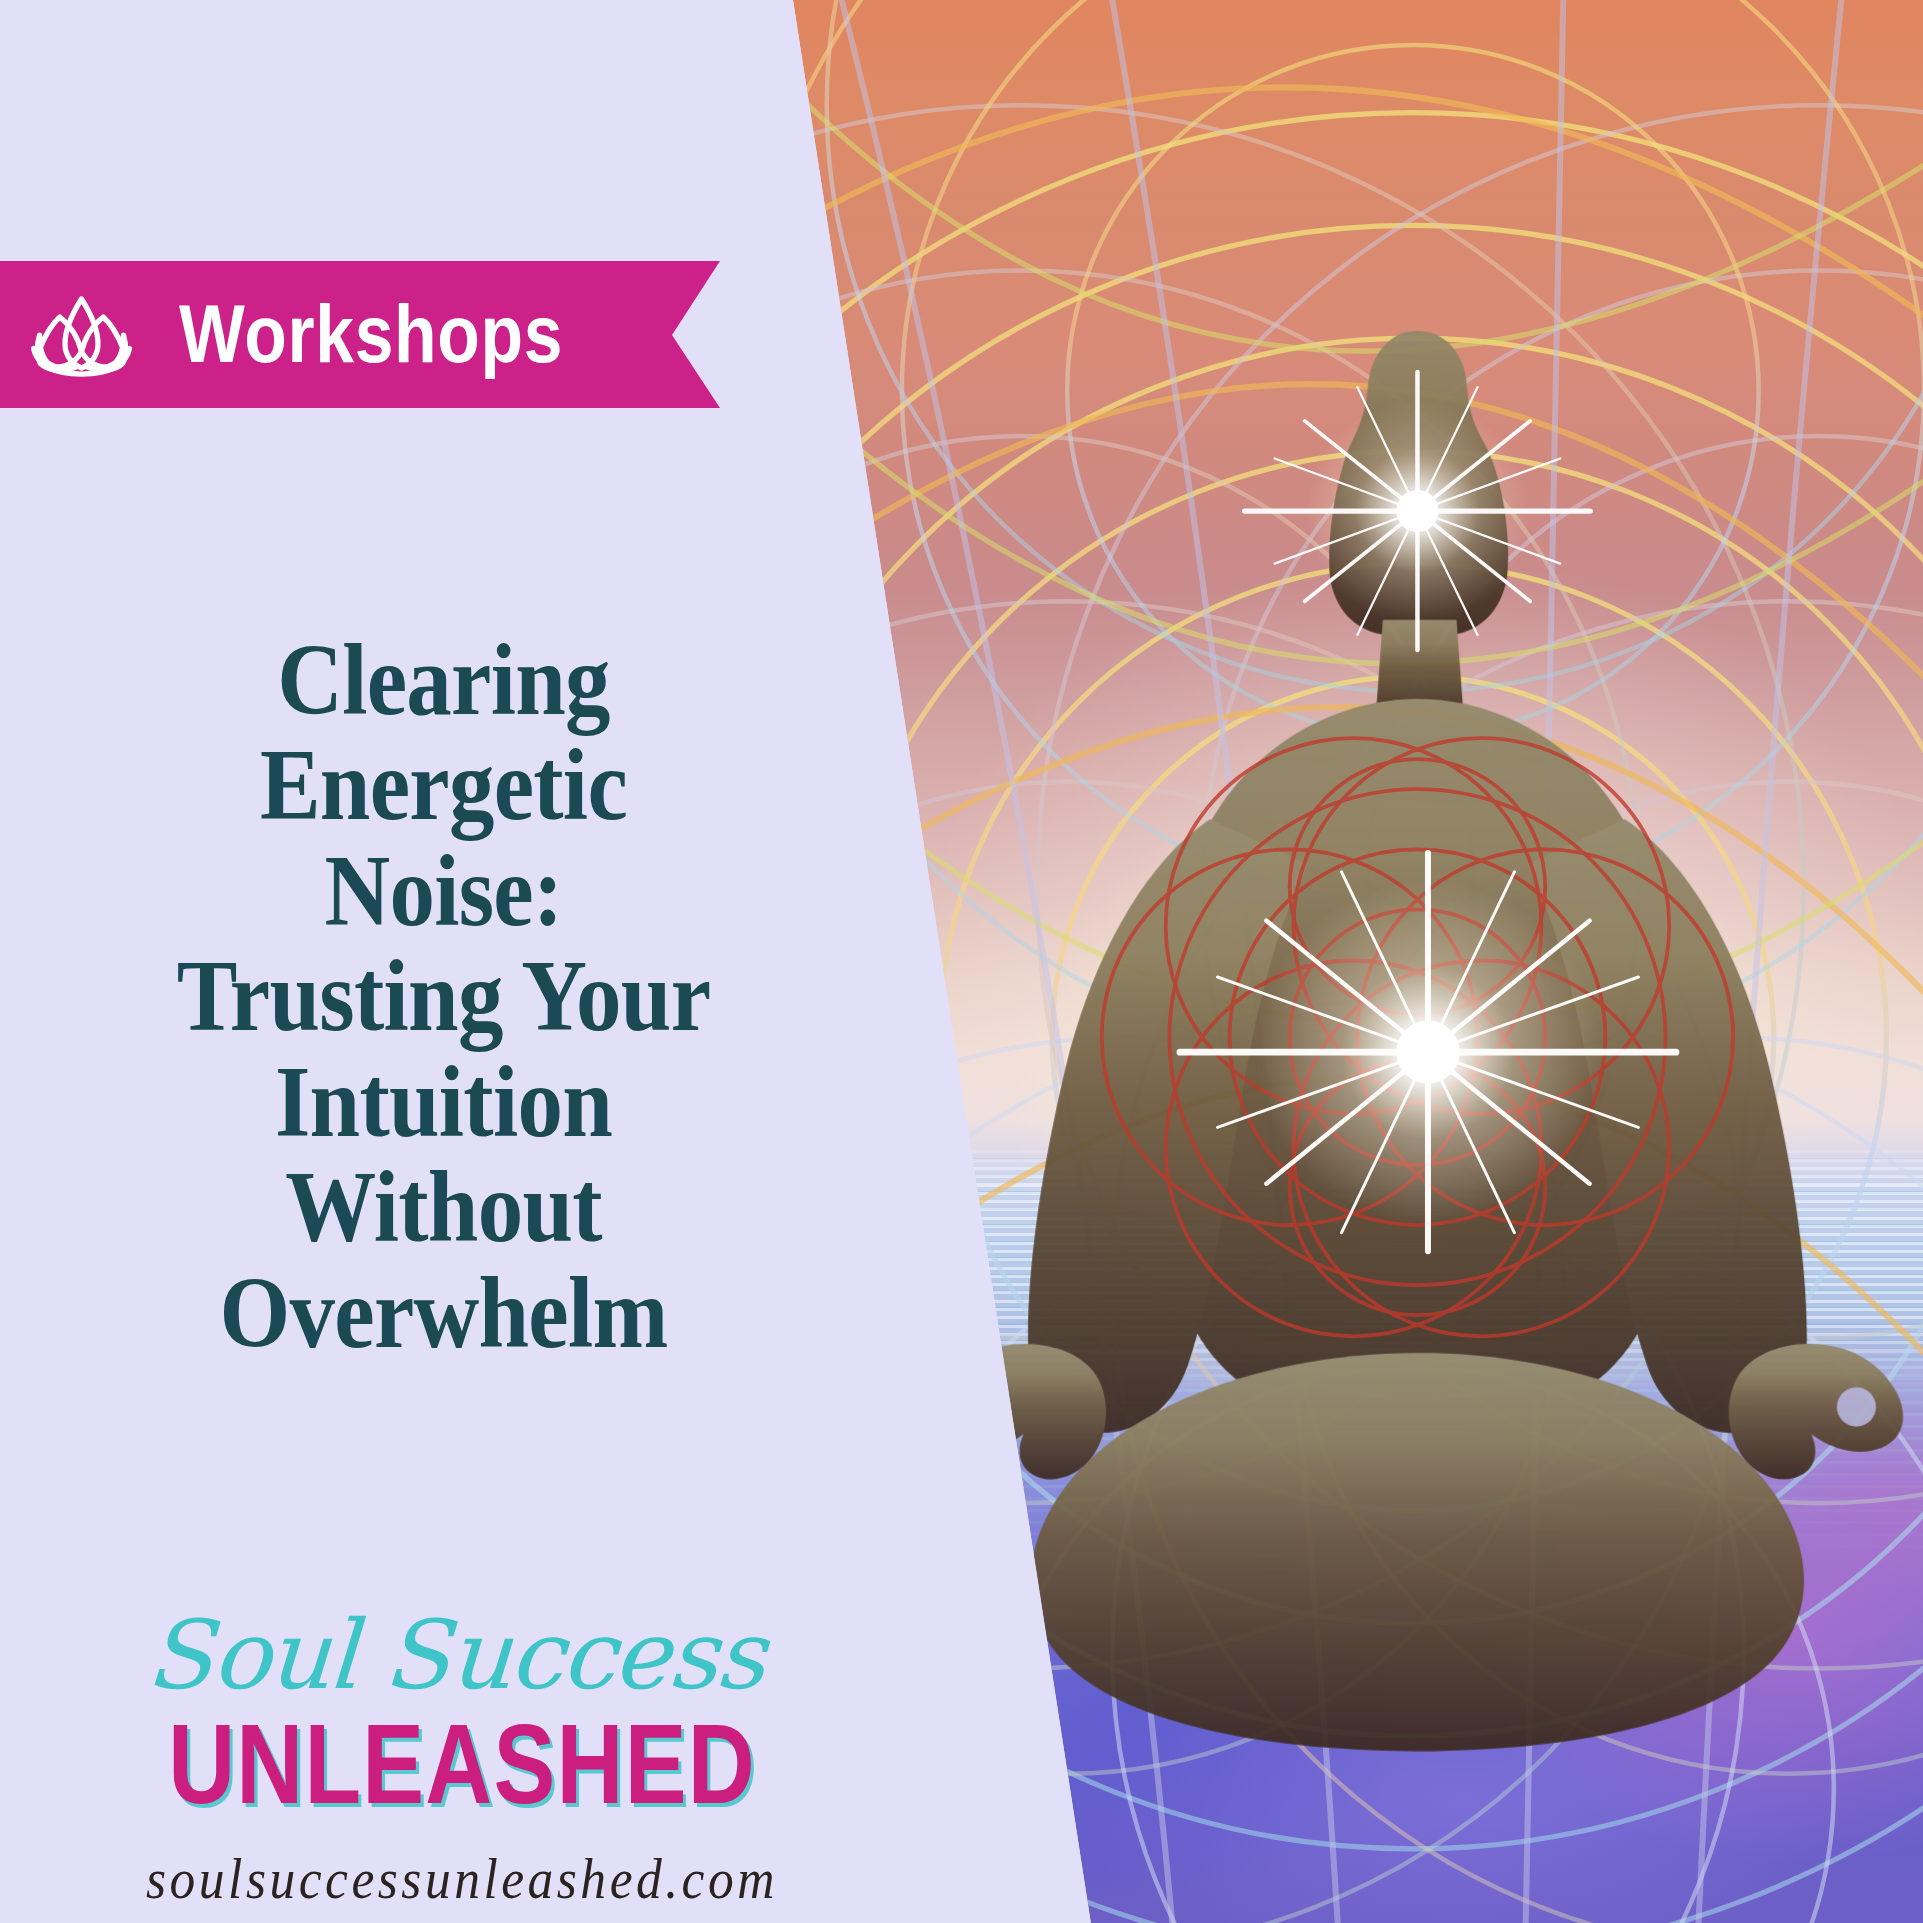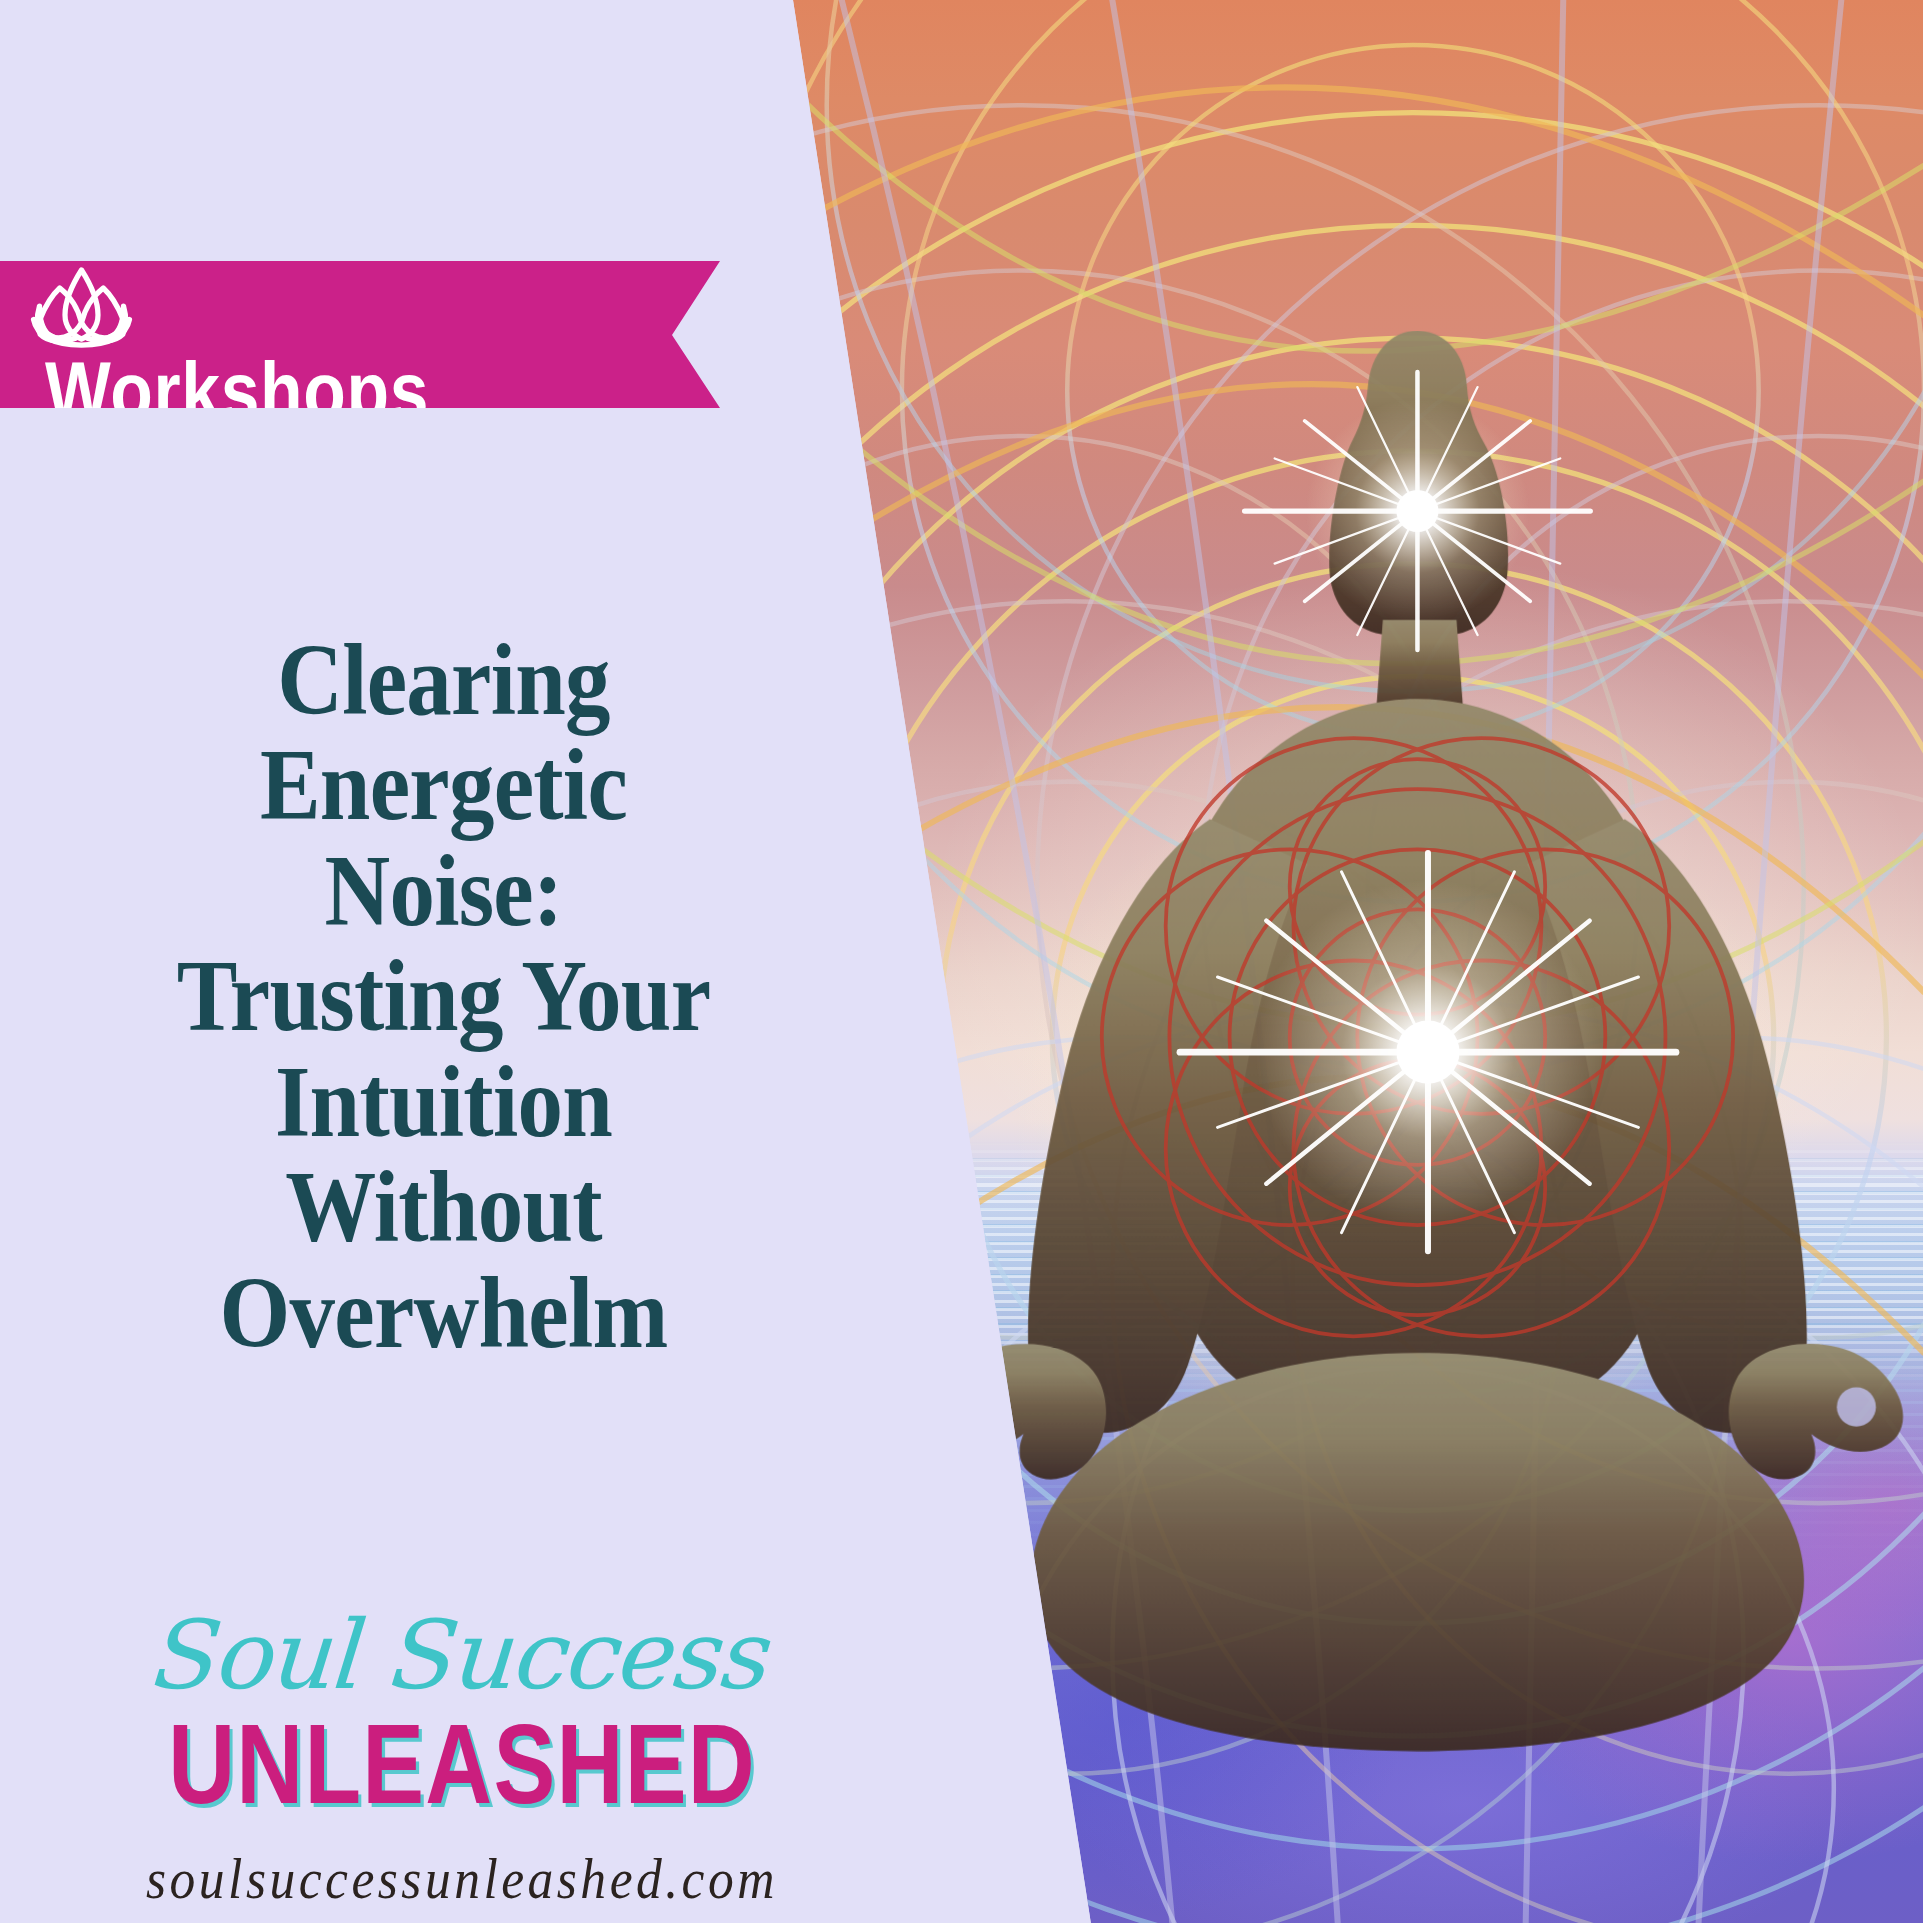"Workshops" #ribbon { align-items: flex-start -> center; flex-direction: column -> none }
